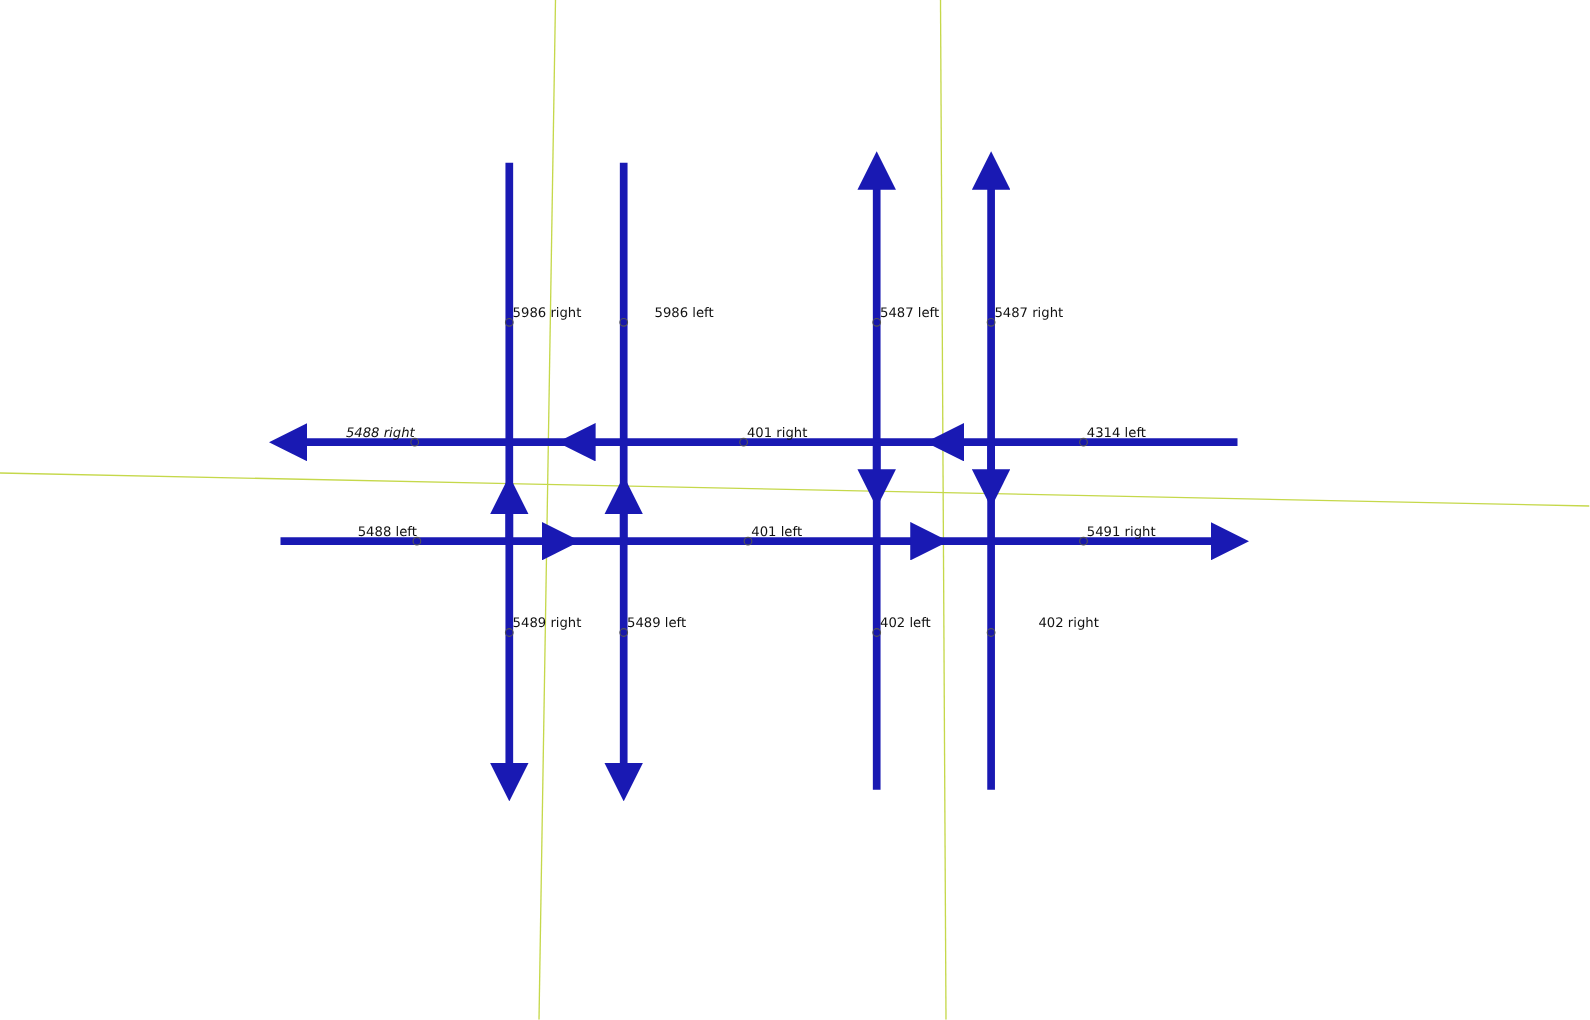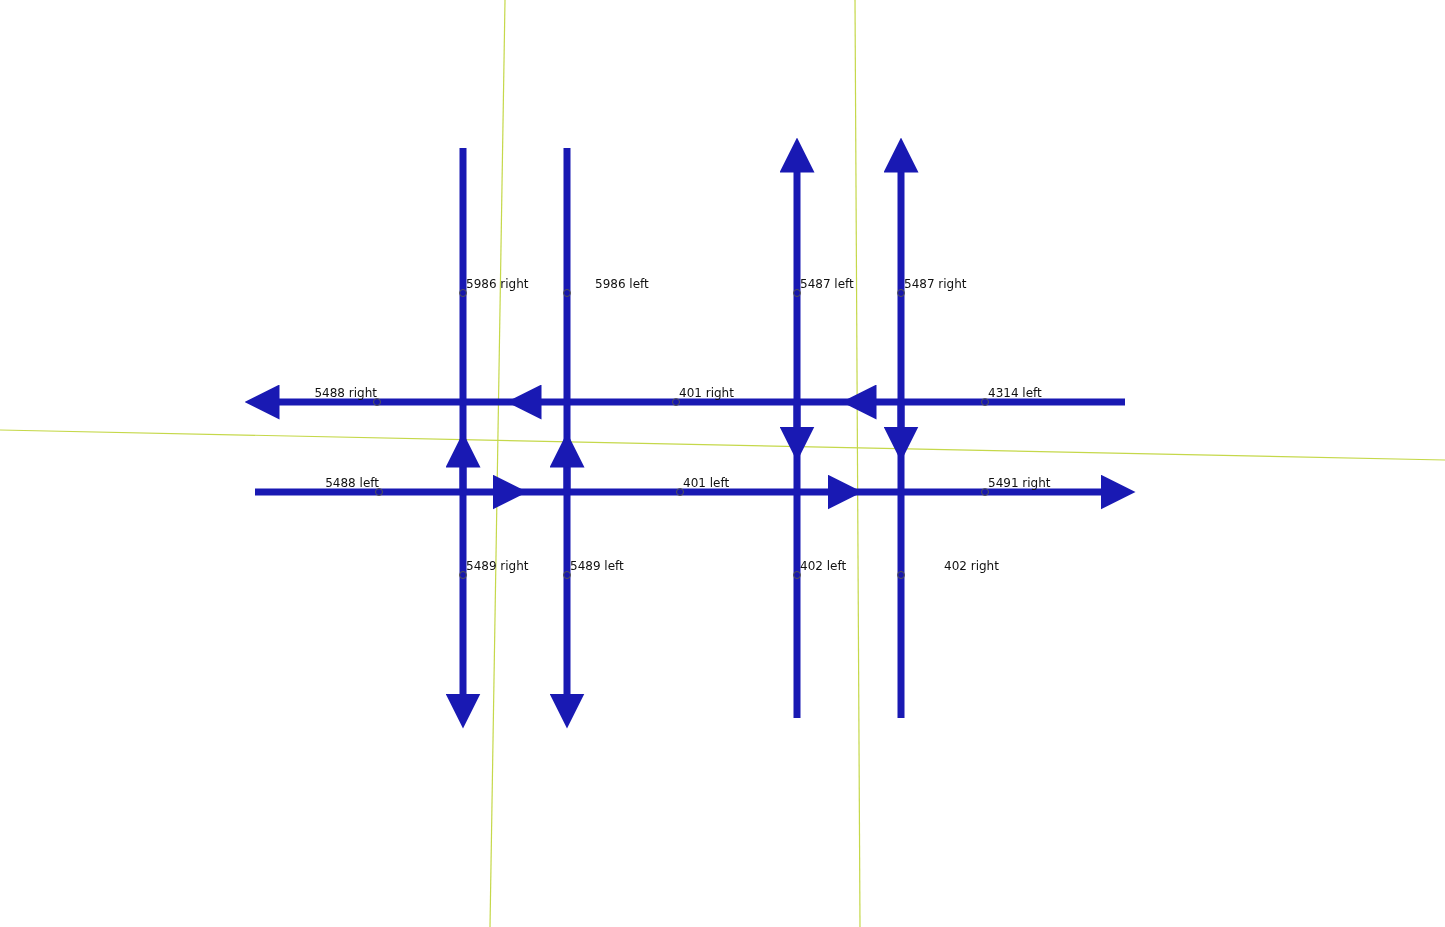"5488 right" div.node-label { font-style: none -> italic }
